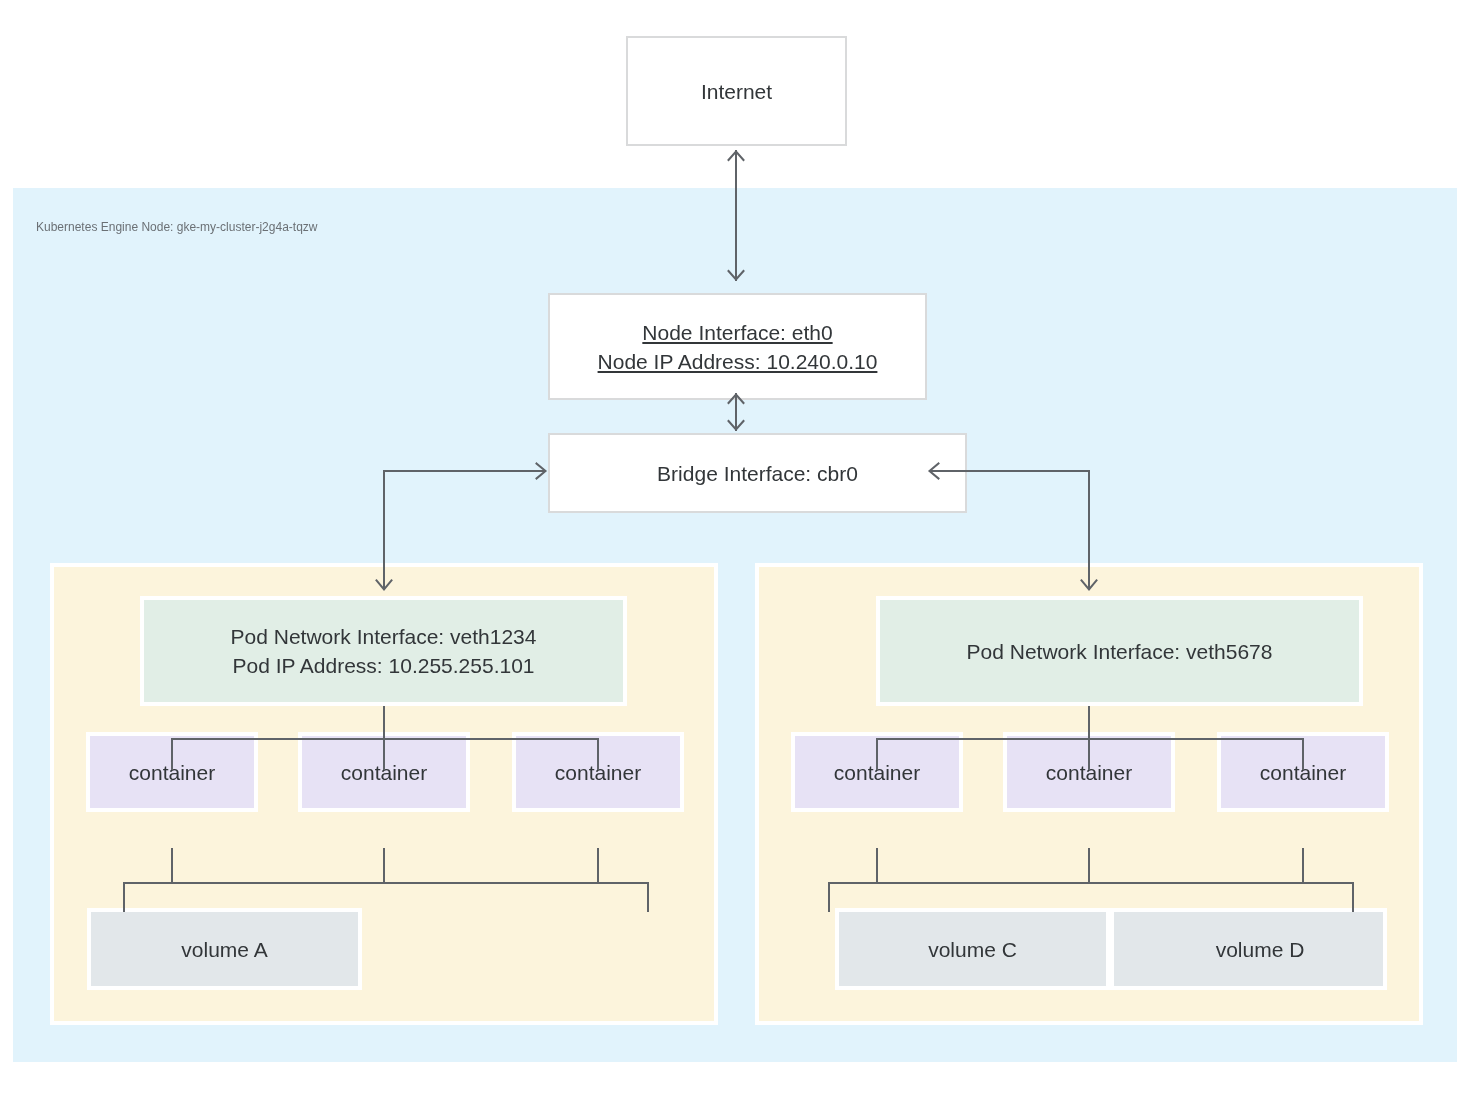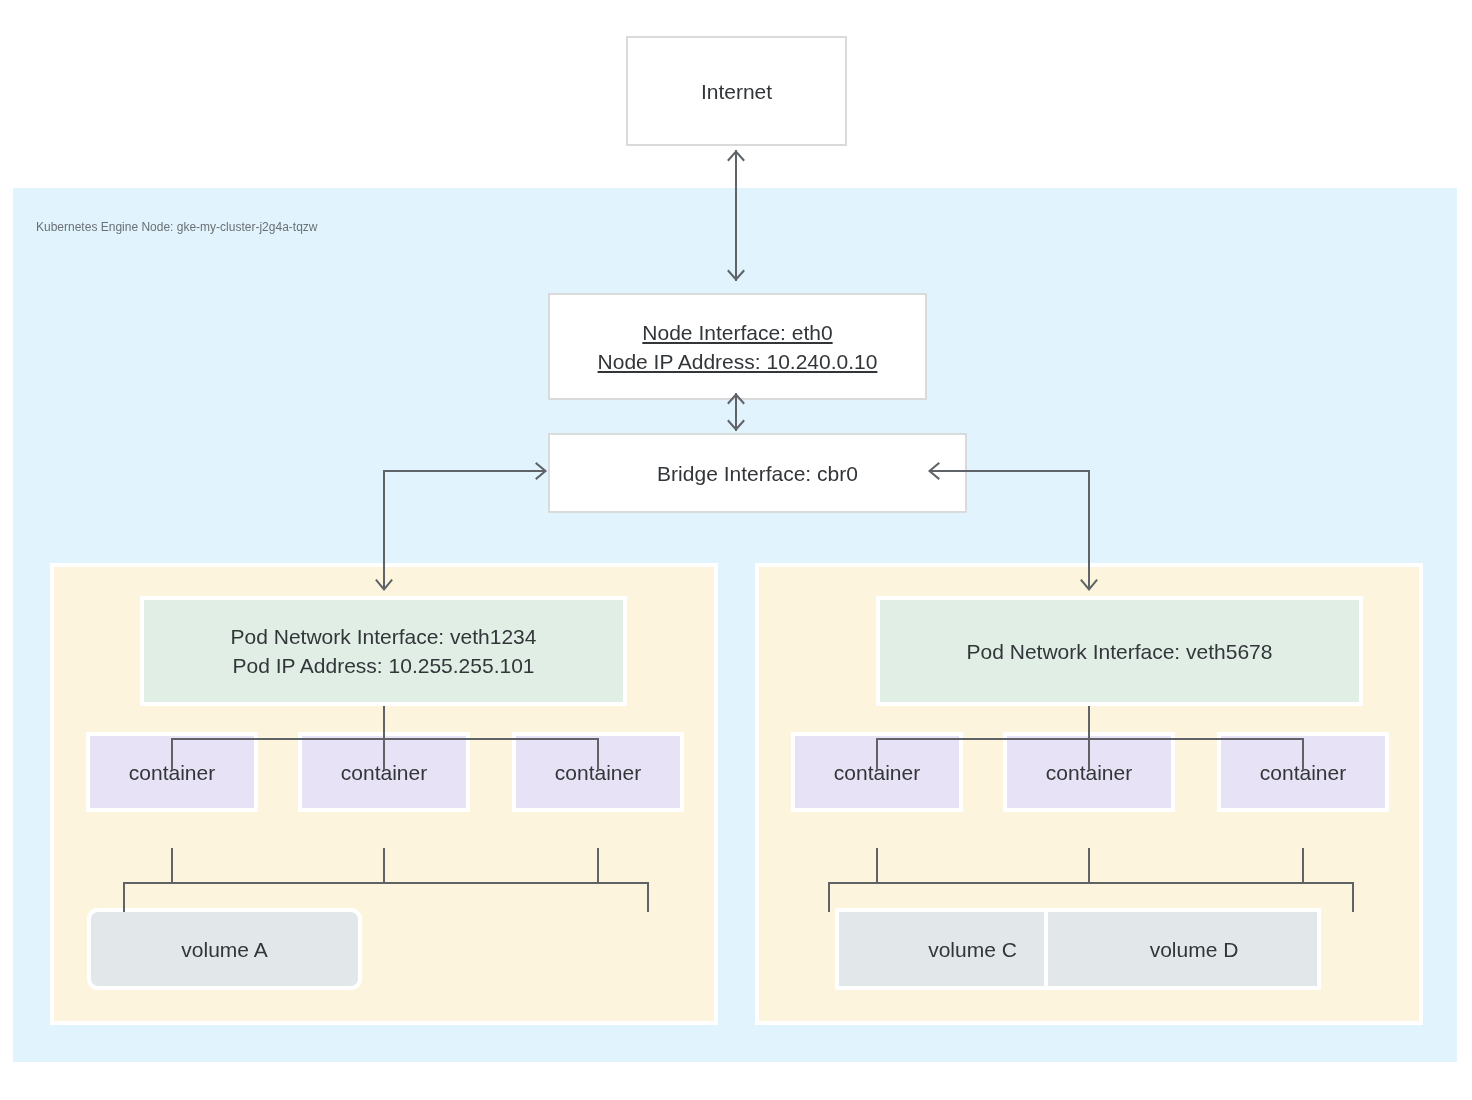"volume A" div.soft-box { border-radius: 11px -> none }
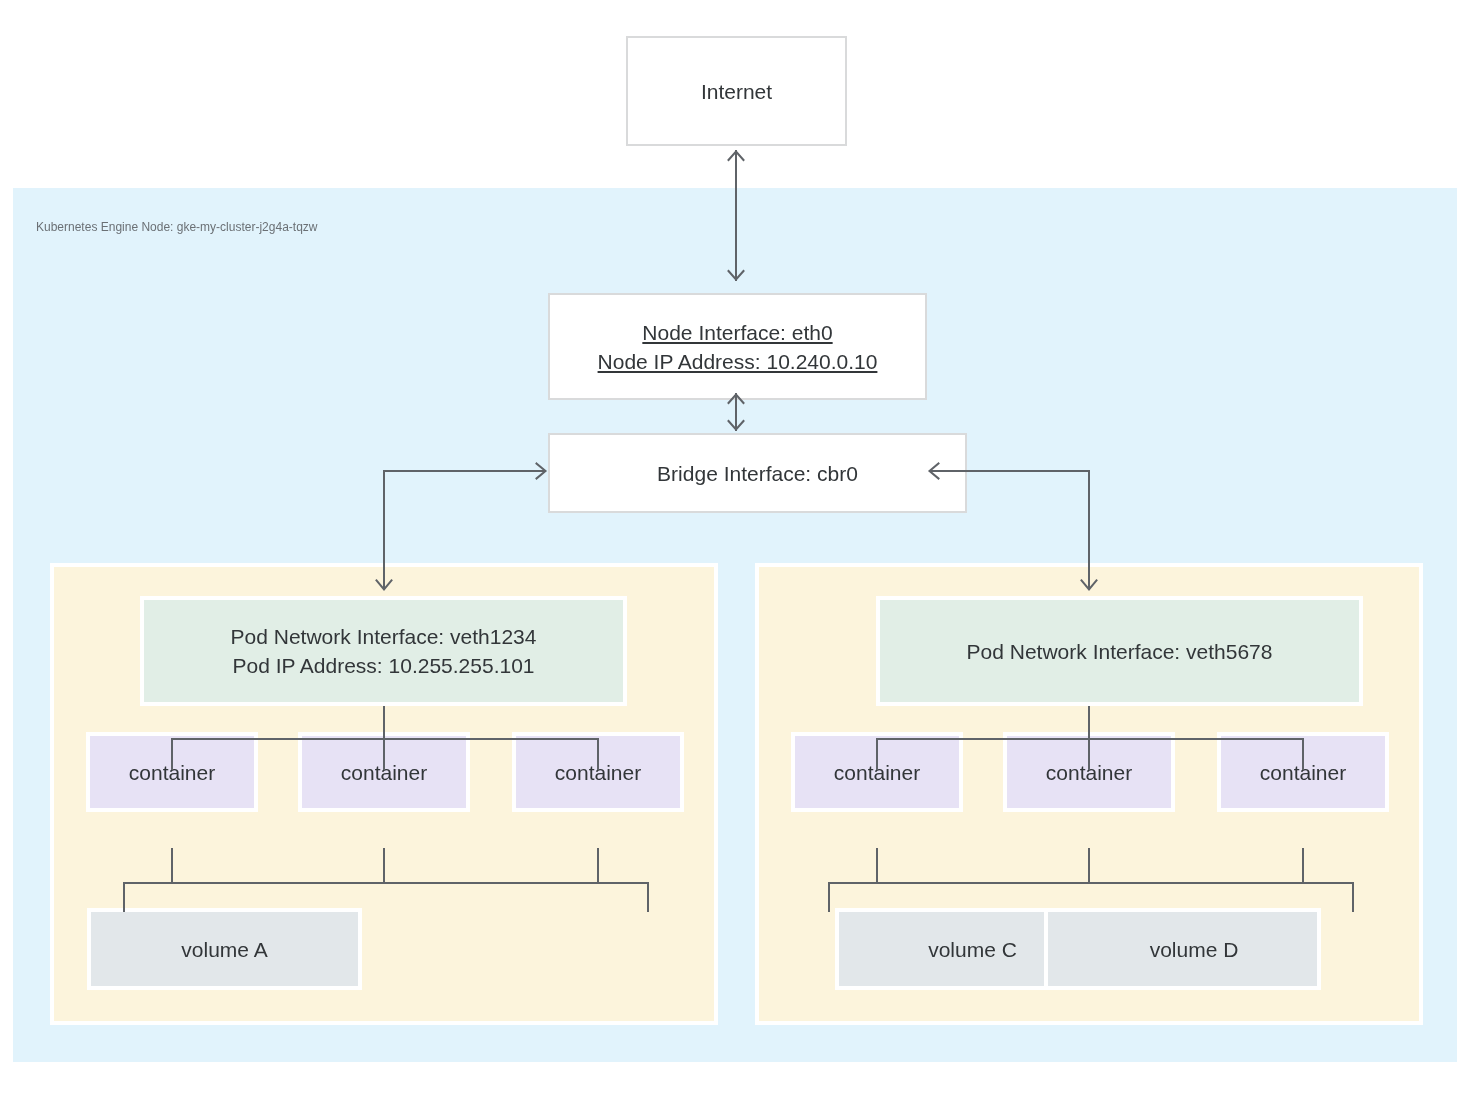"volume D" div.soft-box { left: 1044px -> 1110px }
